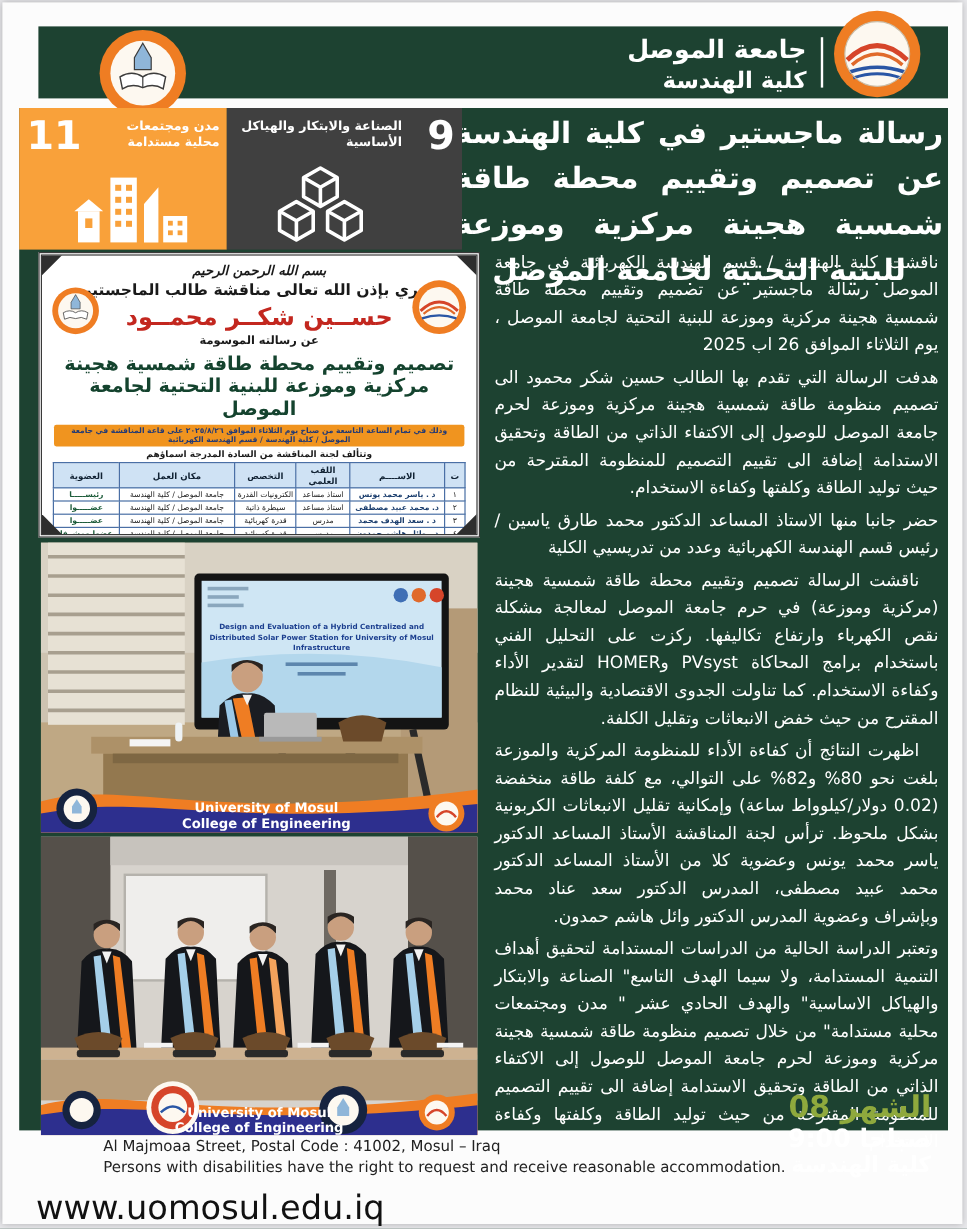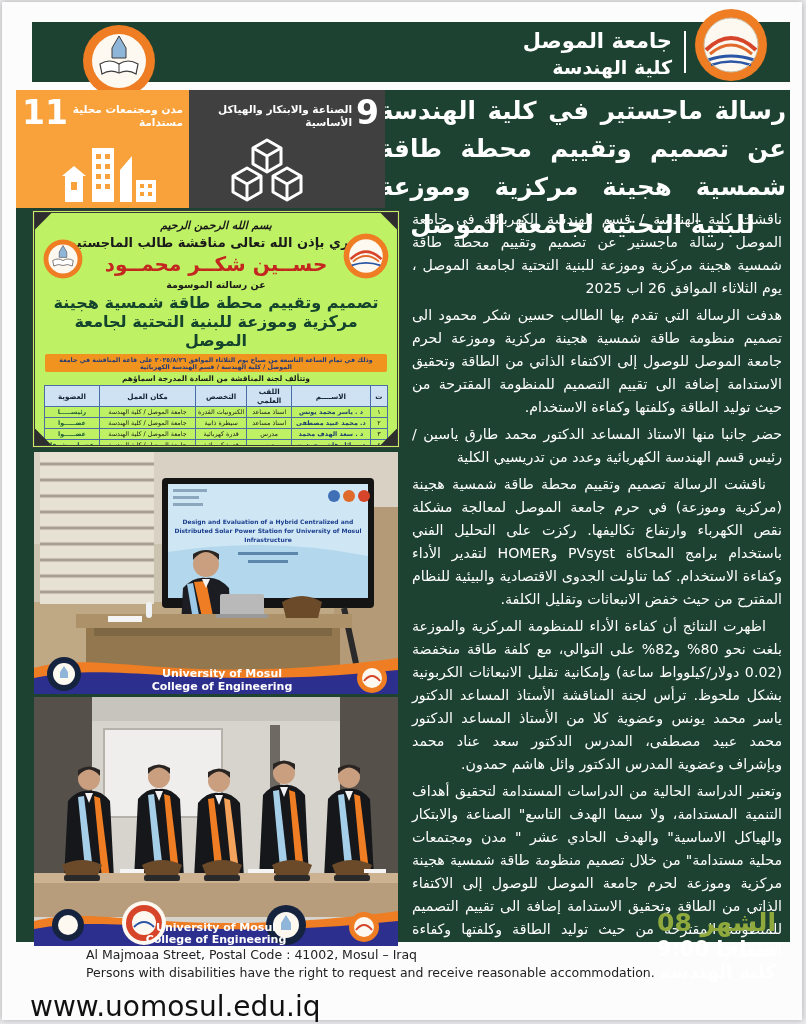"11" .sdg-head { align-items: flex-end -> center; gap: 4px -> 21px }
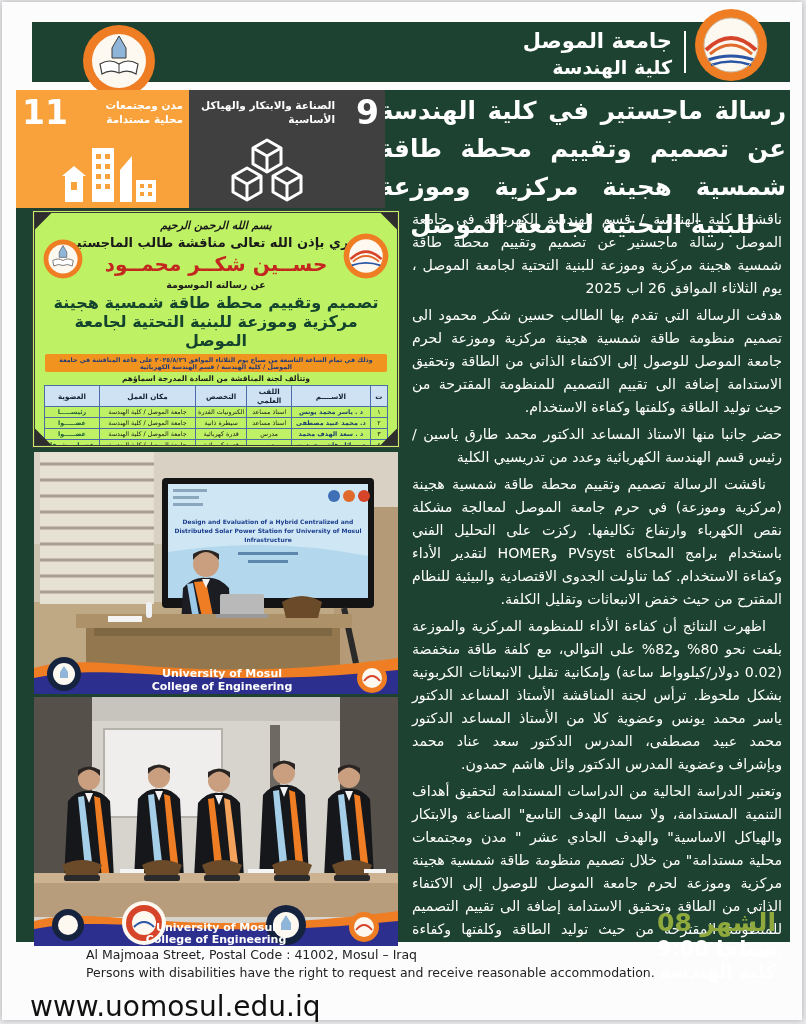"بسم الله الرحمن الرحيم" .doc { background: #bef264 -> #ffffff }
